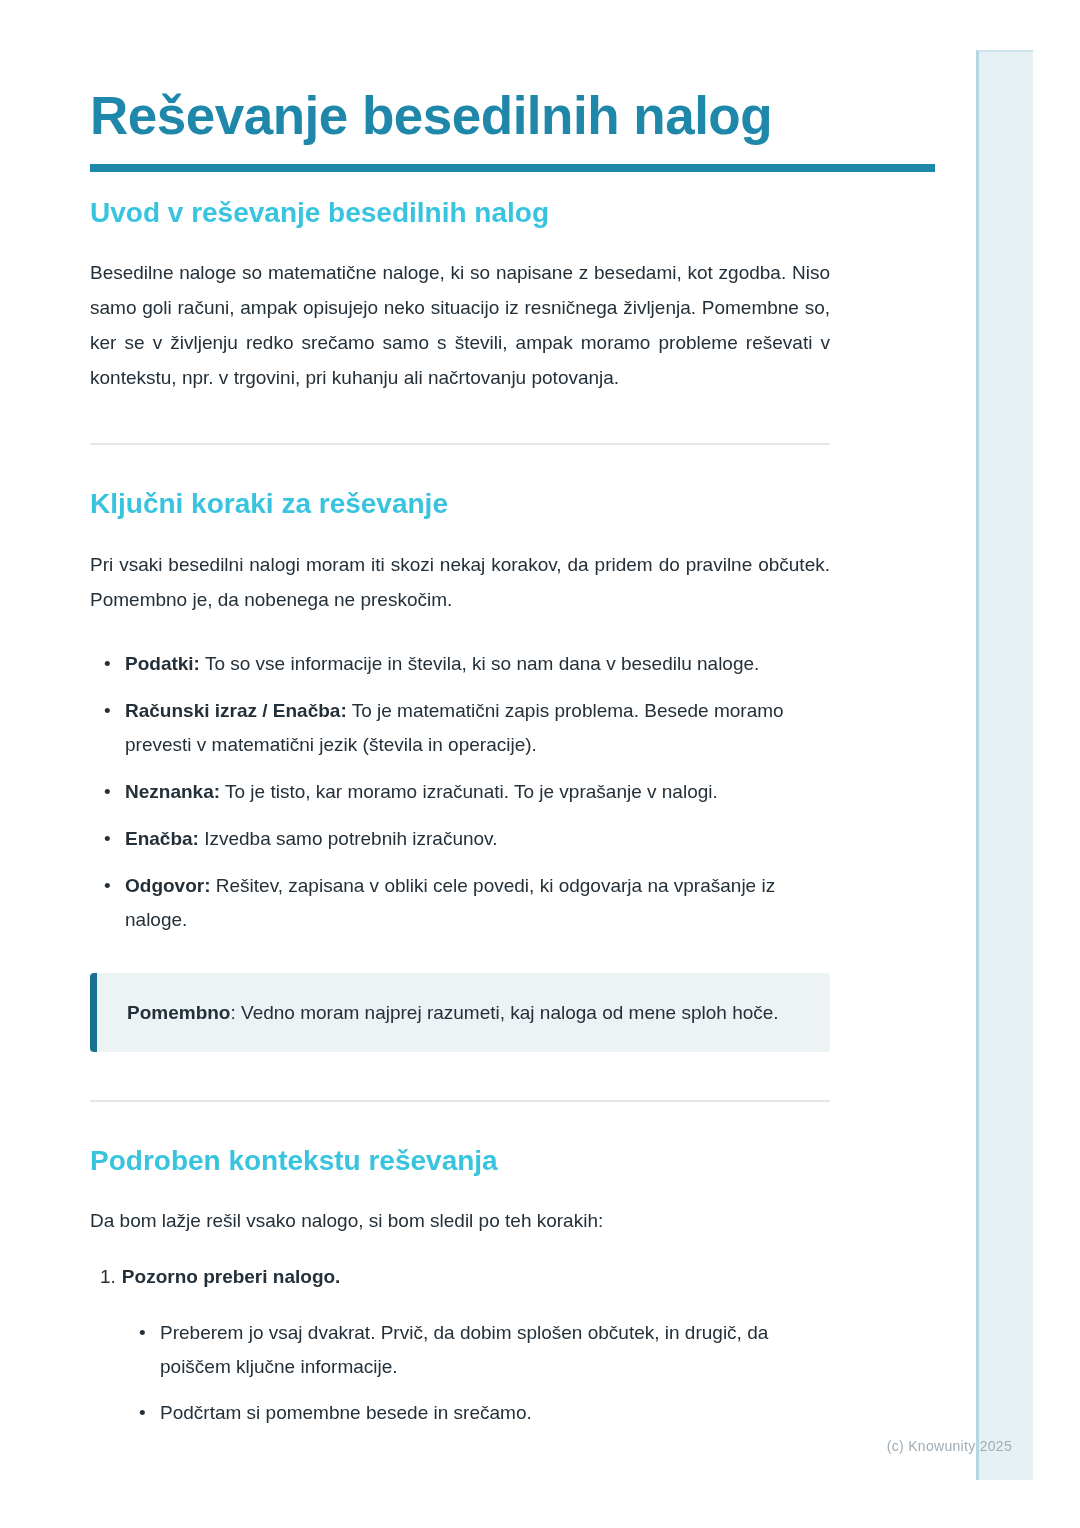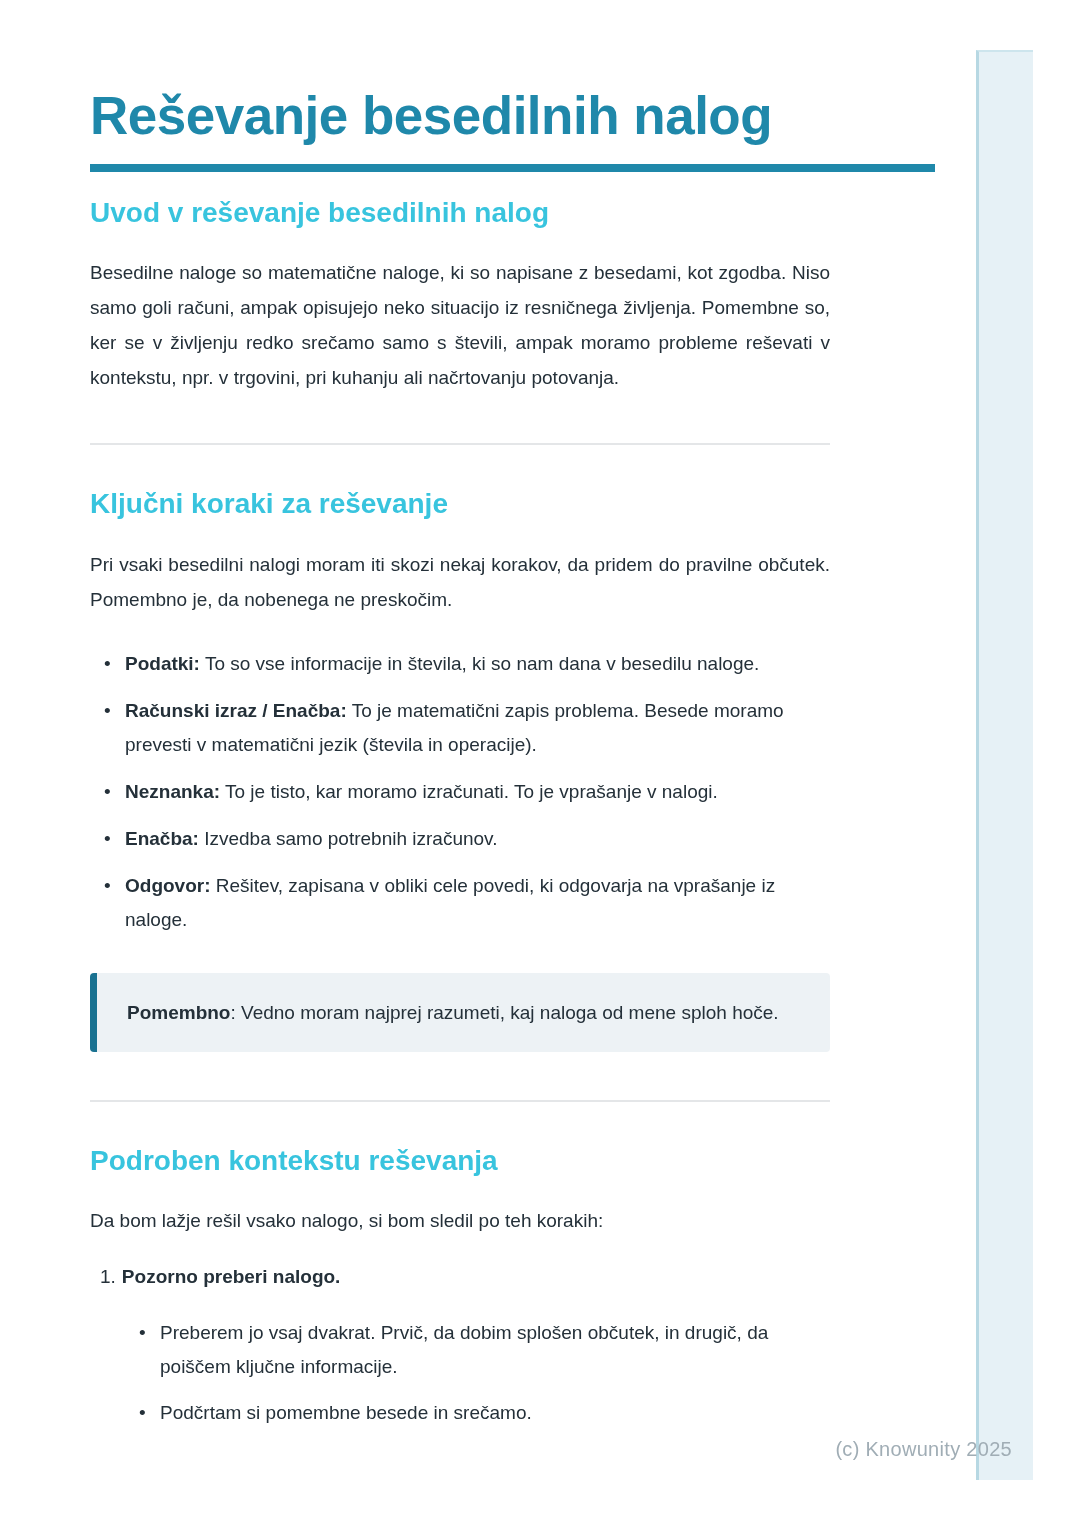"(c) Knowunity 2025" .footer { font-size: 20px -> 14px }
